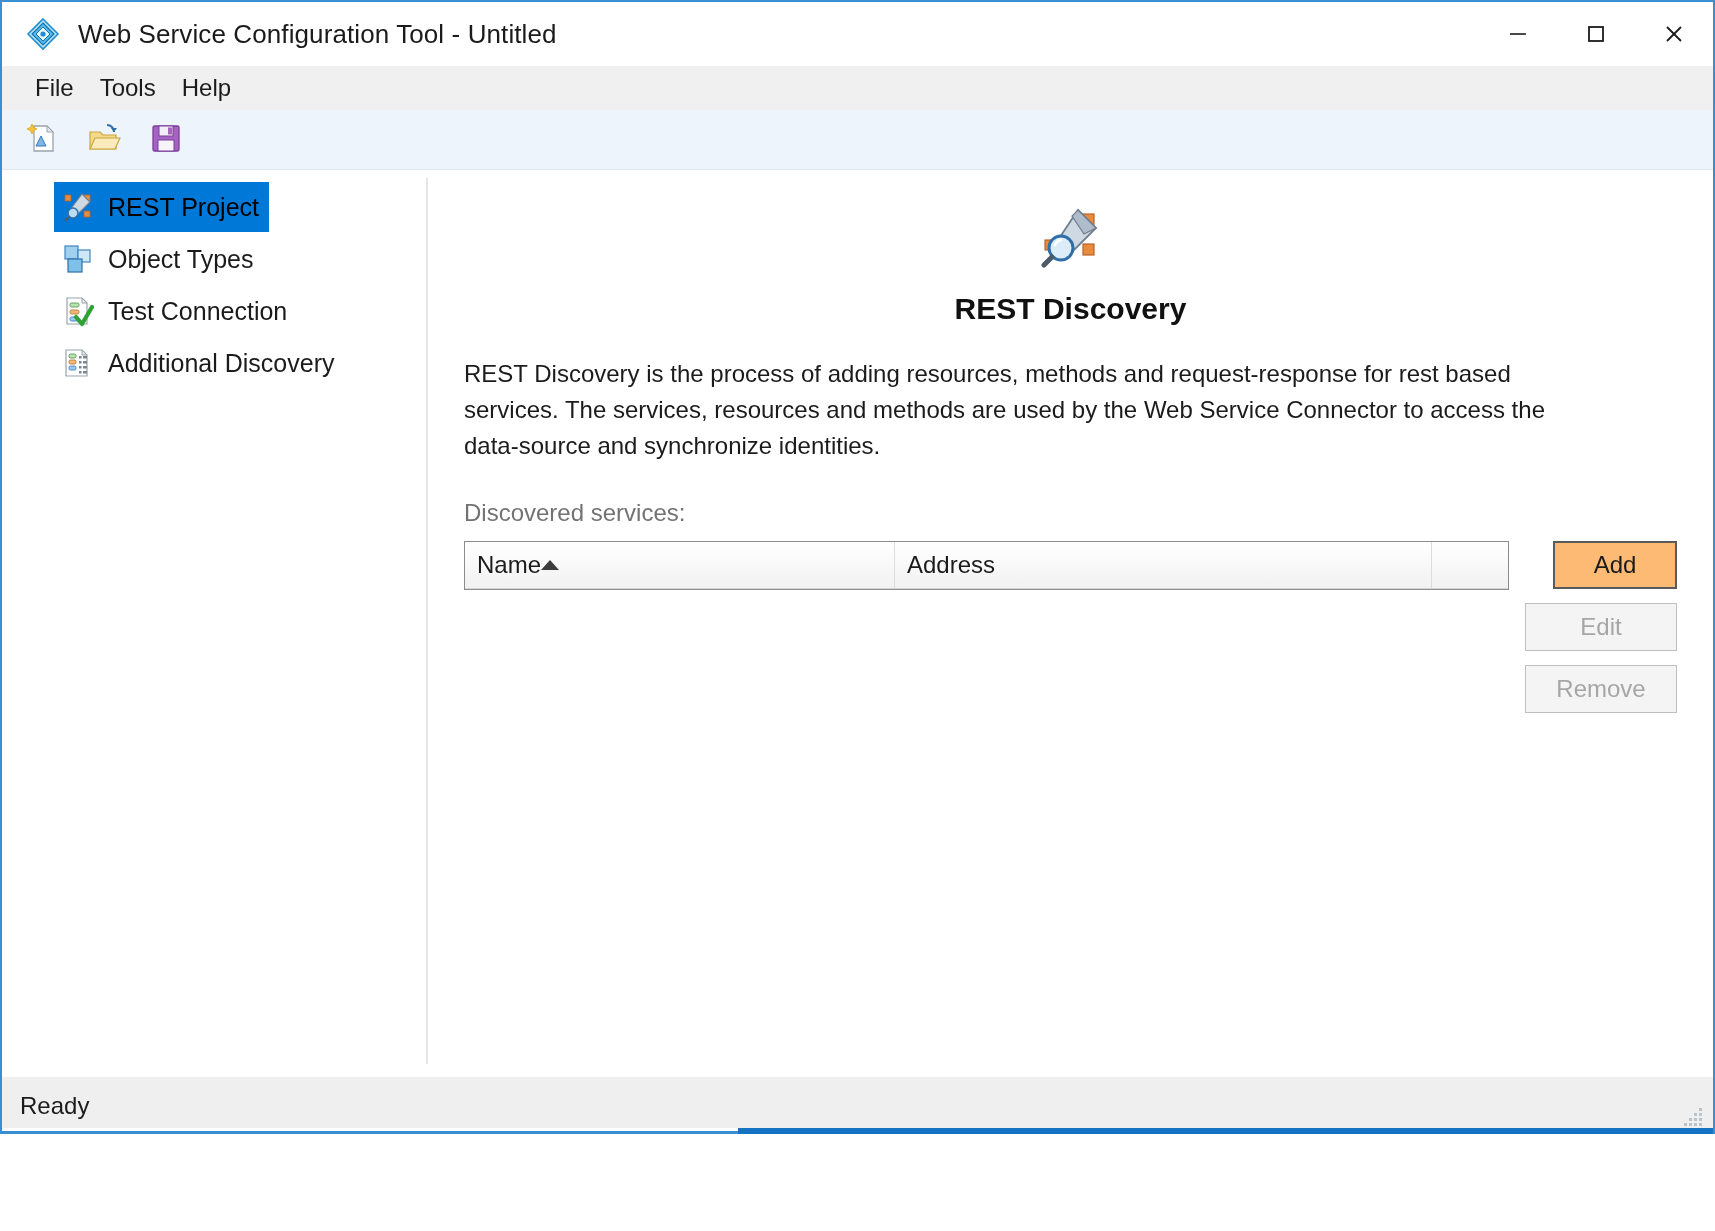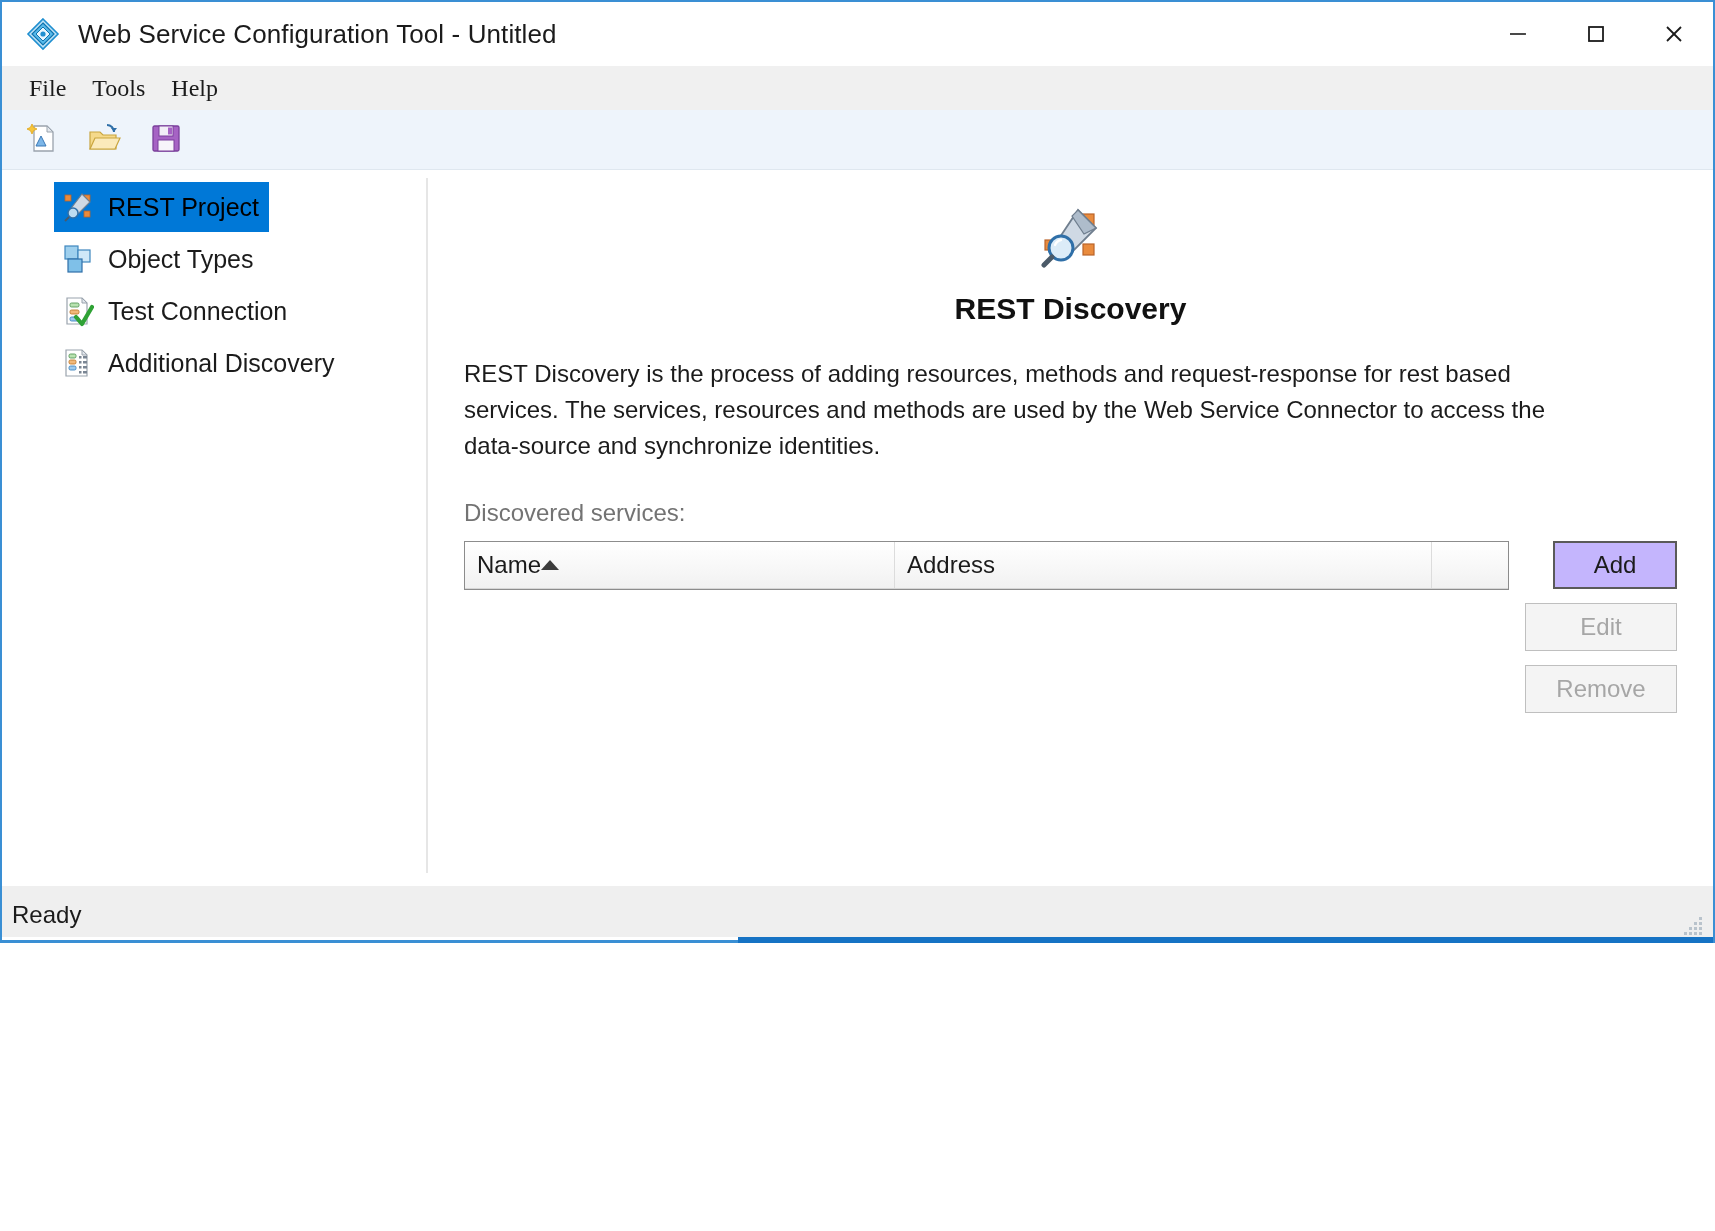"Web Service Configuration Tool -" #app-window { height: 943px -> 1134px }
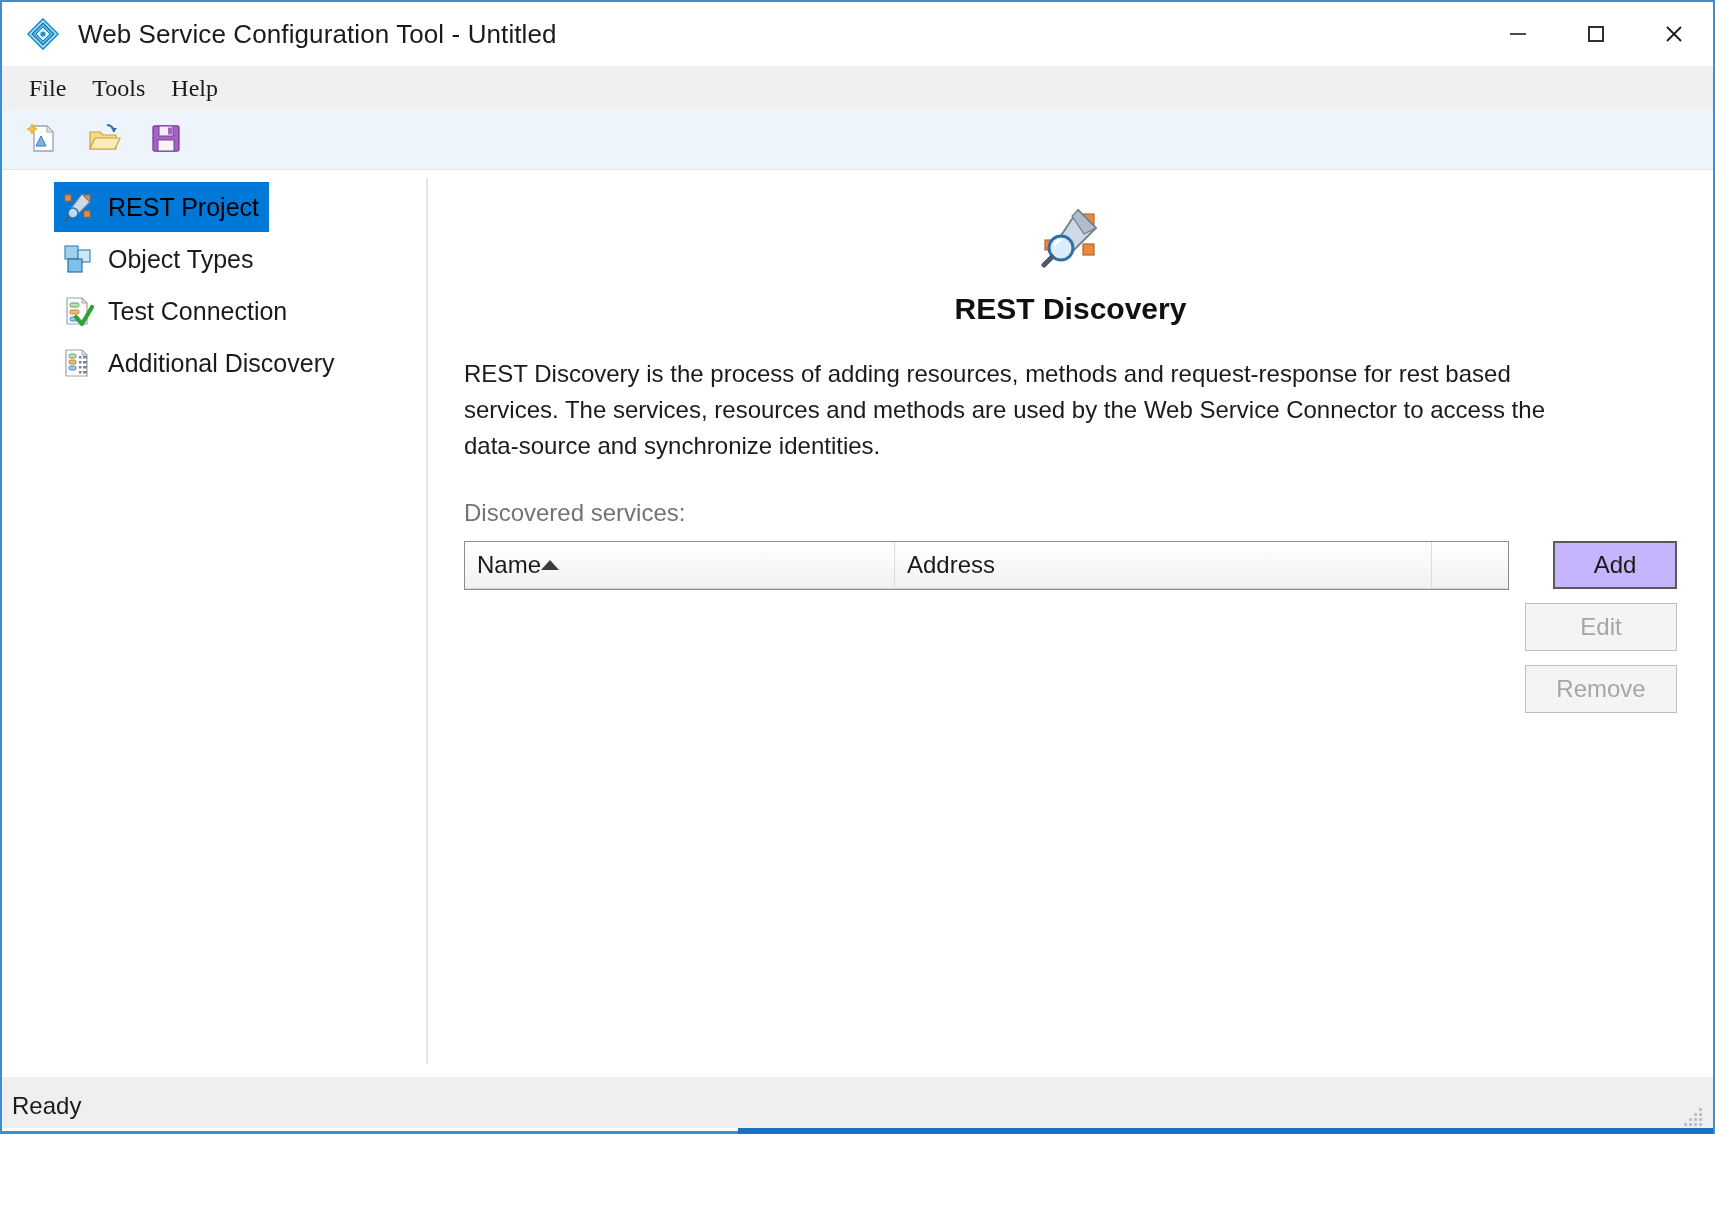"File" .menubar { font-family: Liberation Serif, serif -> none; padding-left: 14px -> 20px }
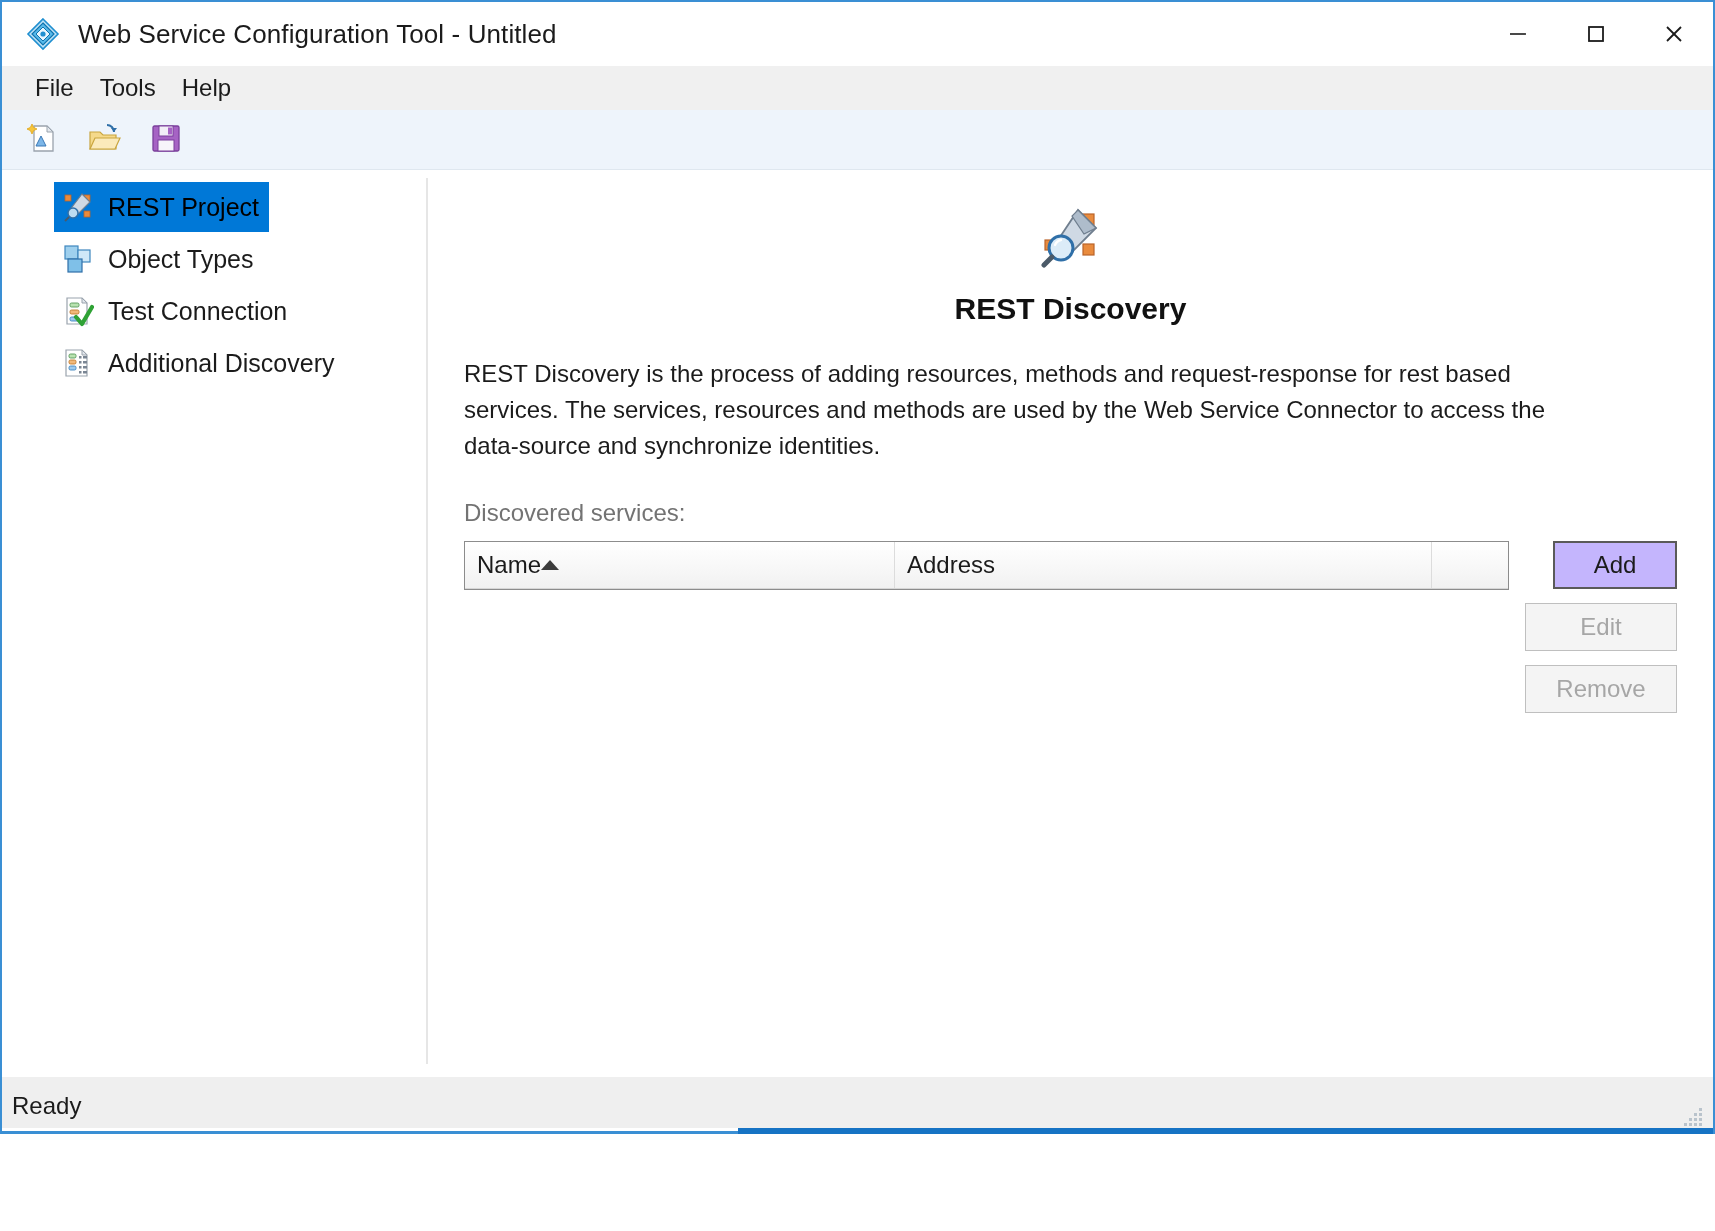"Add" .btn.default { background: #c4b5fd -> #fdba74 }
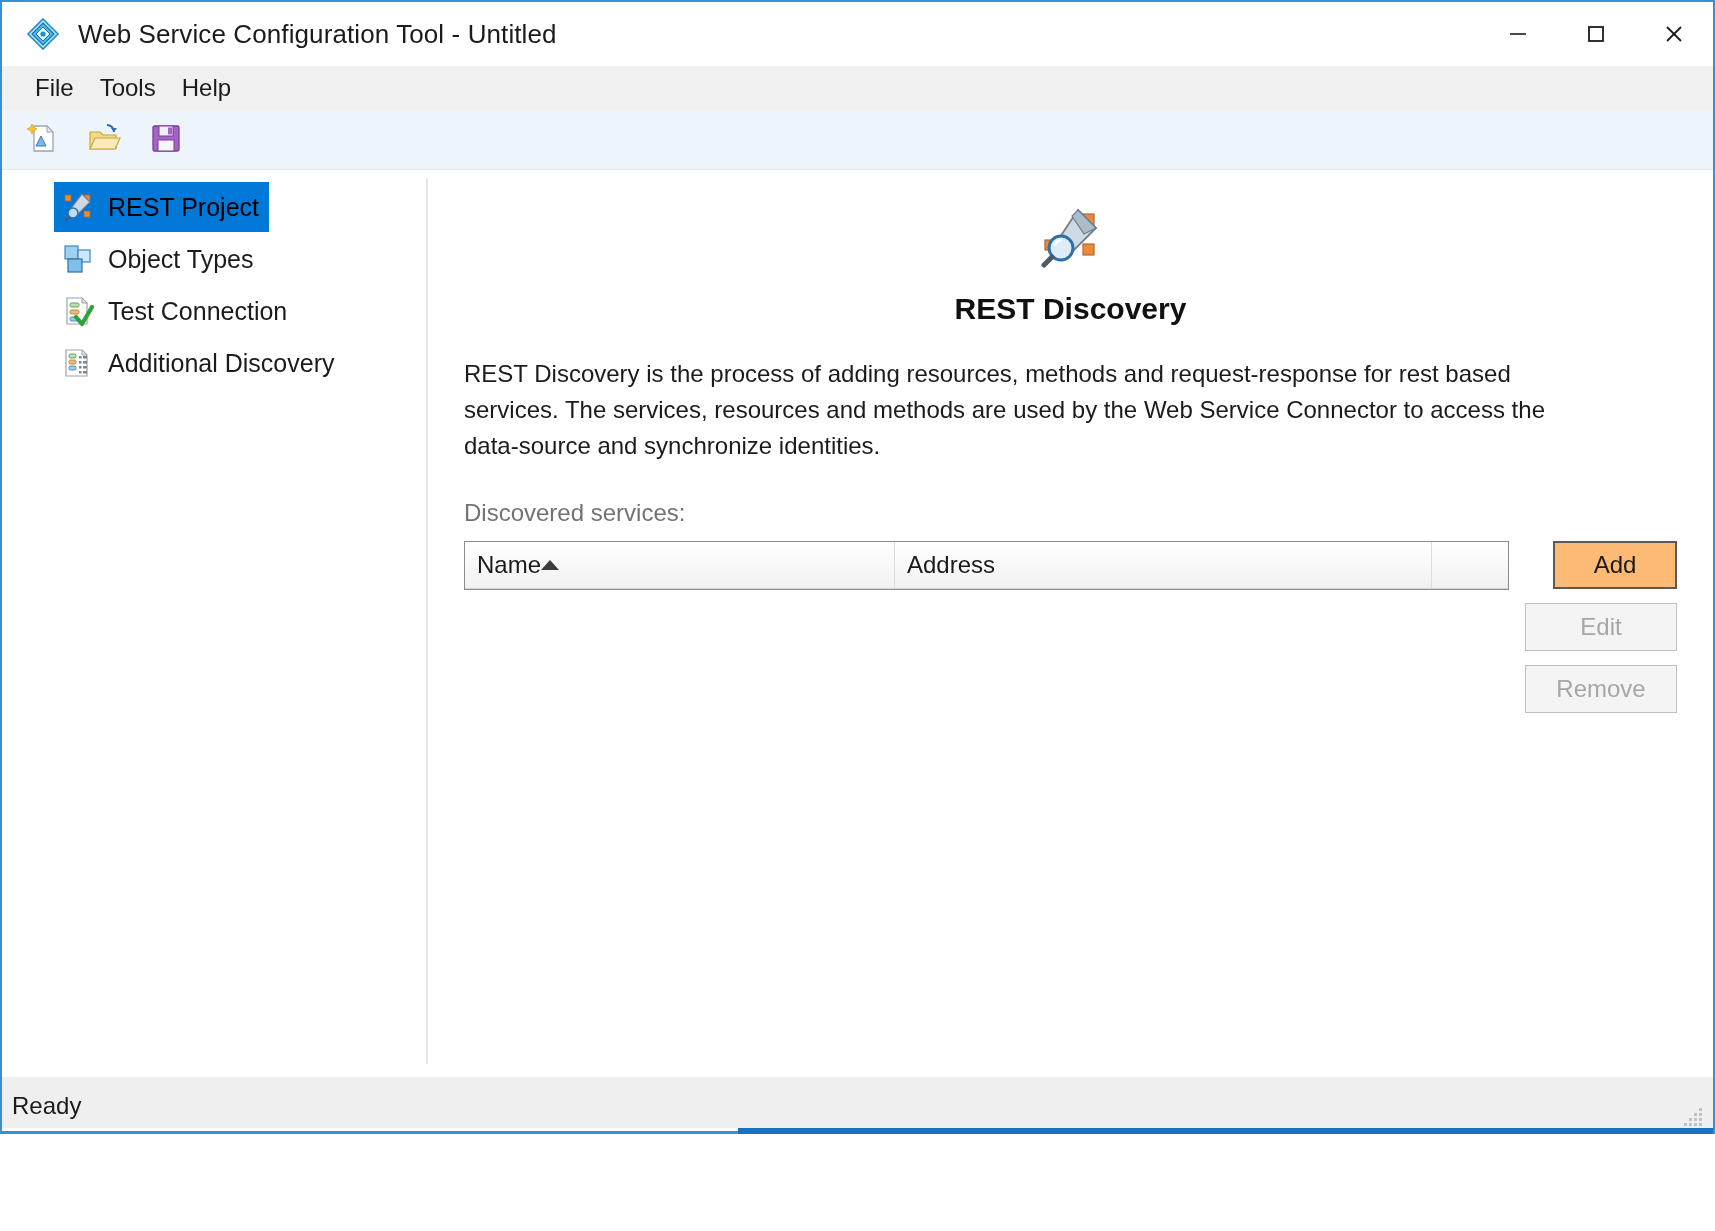"Ready" .statusbar { padding-left: 10px -> 18px }
